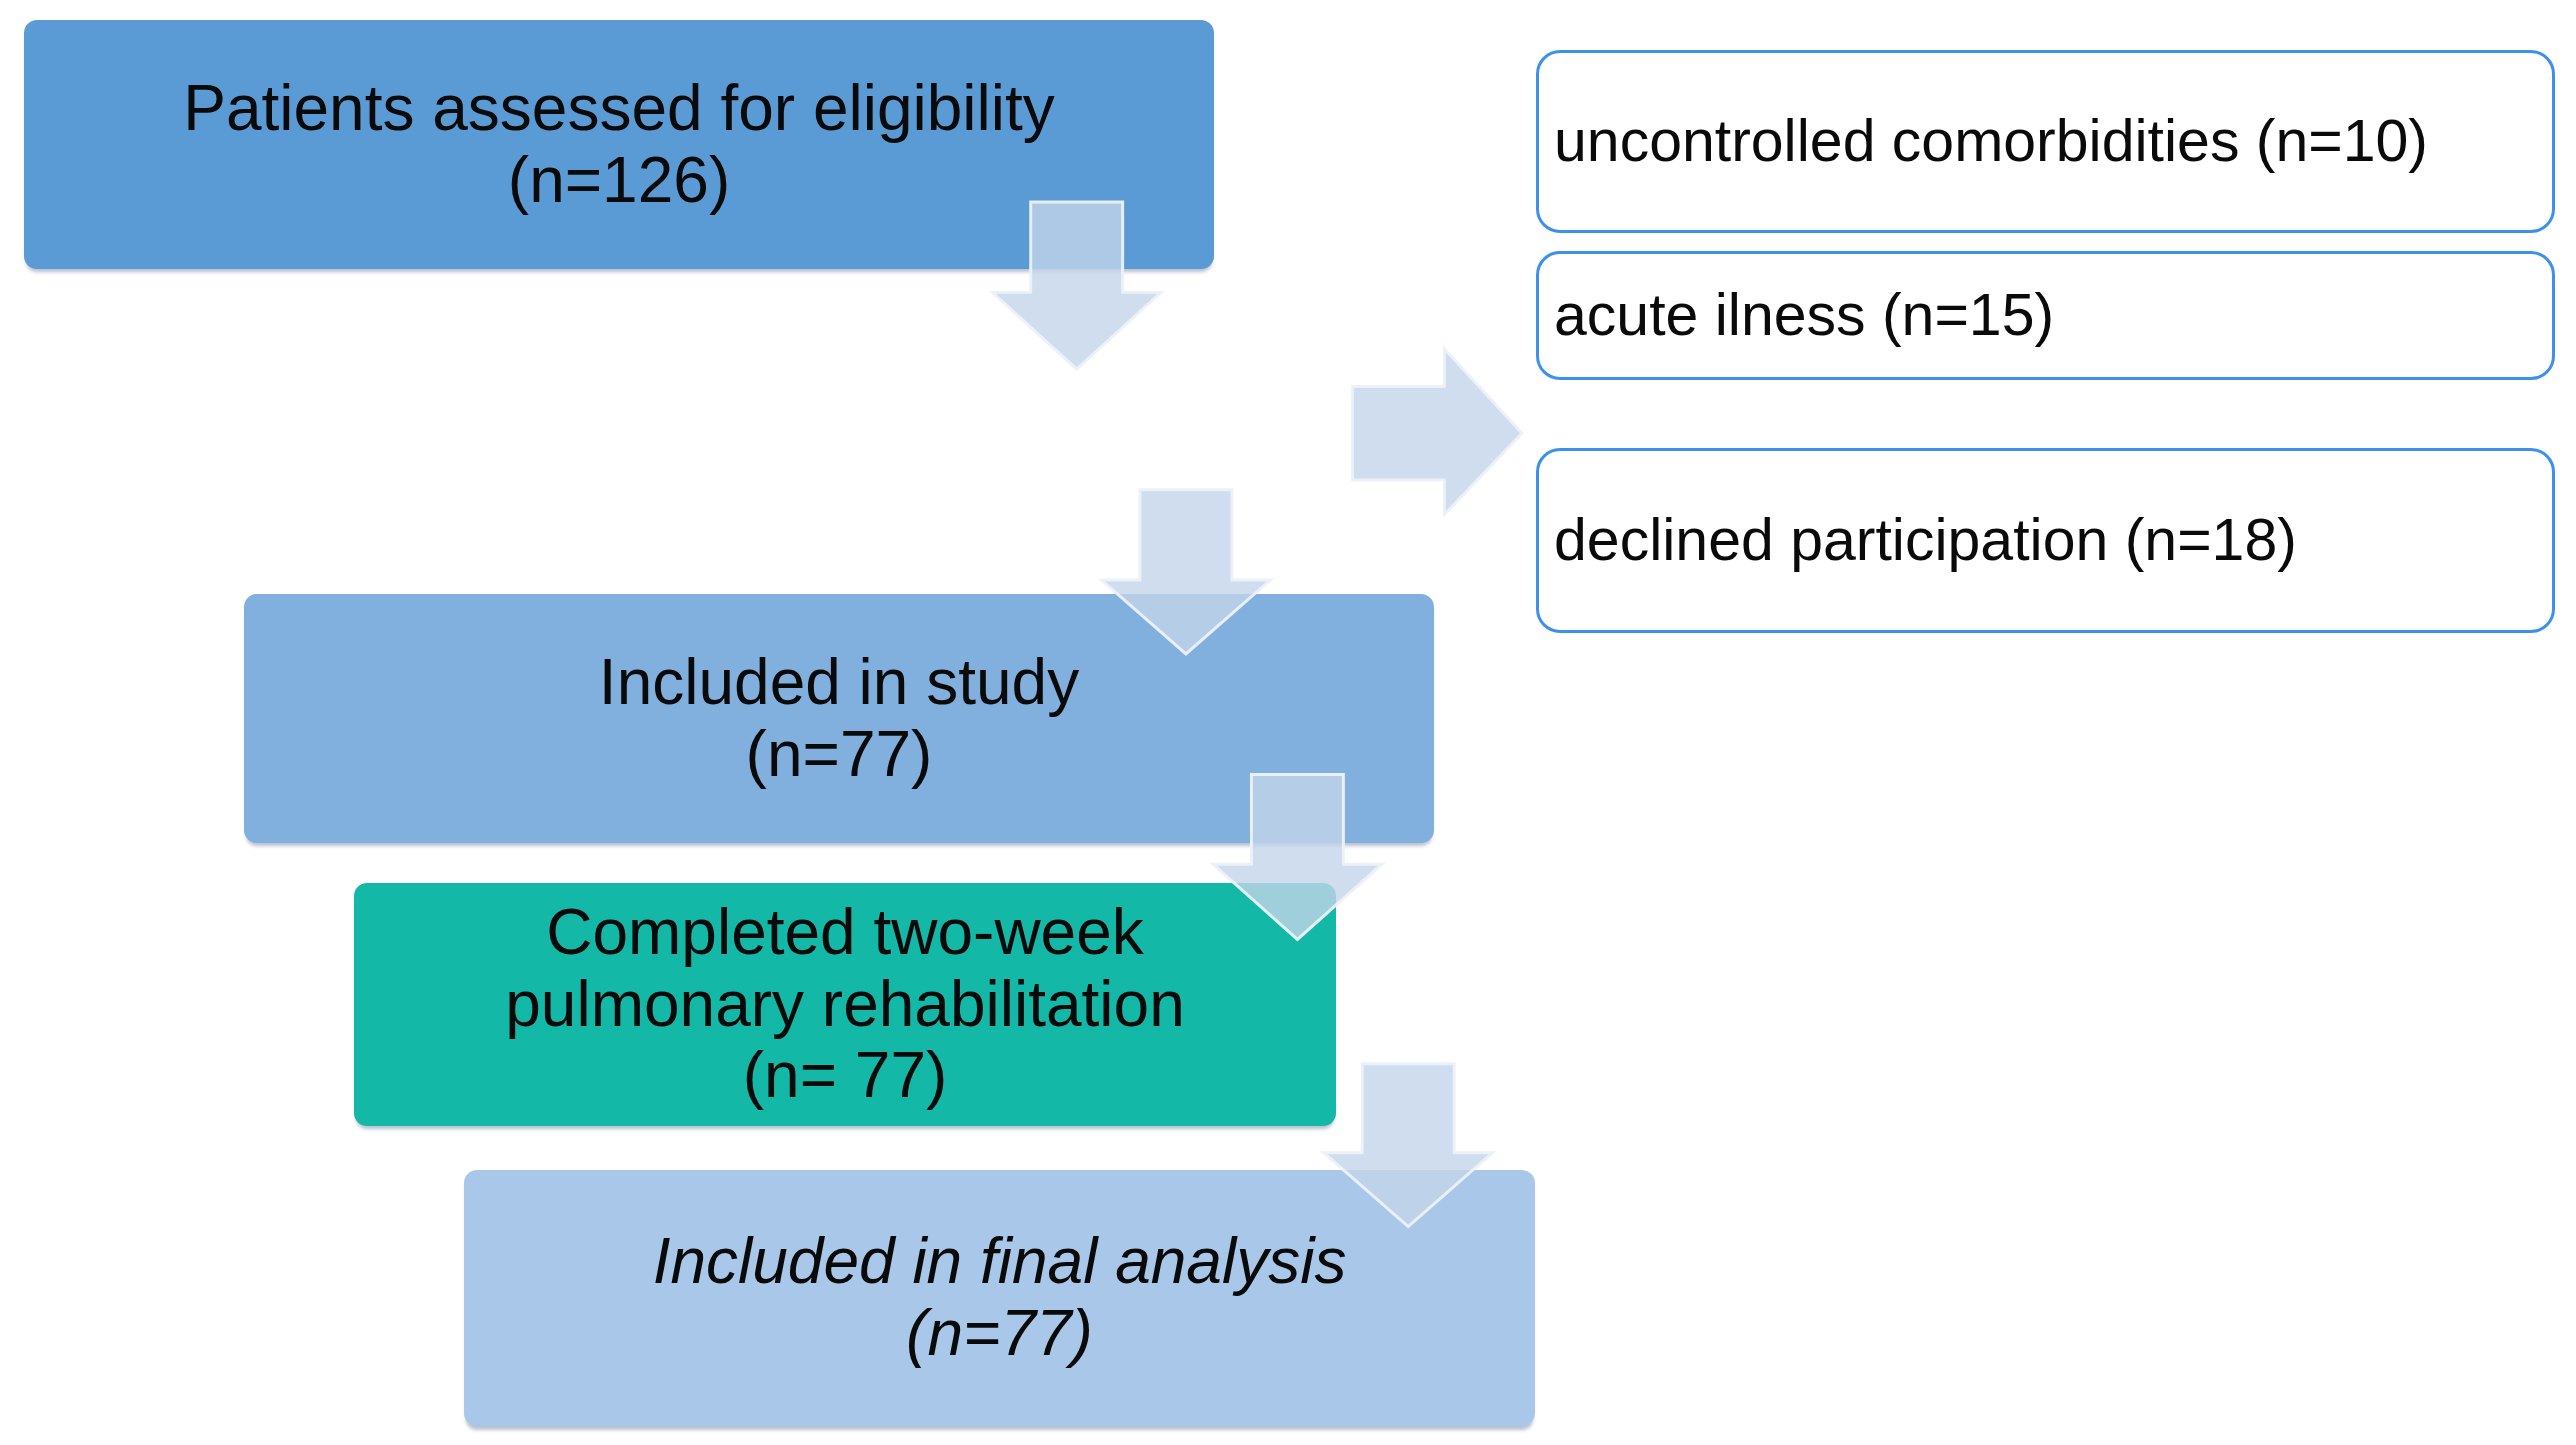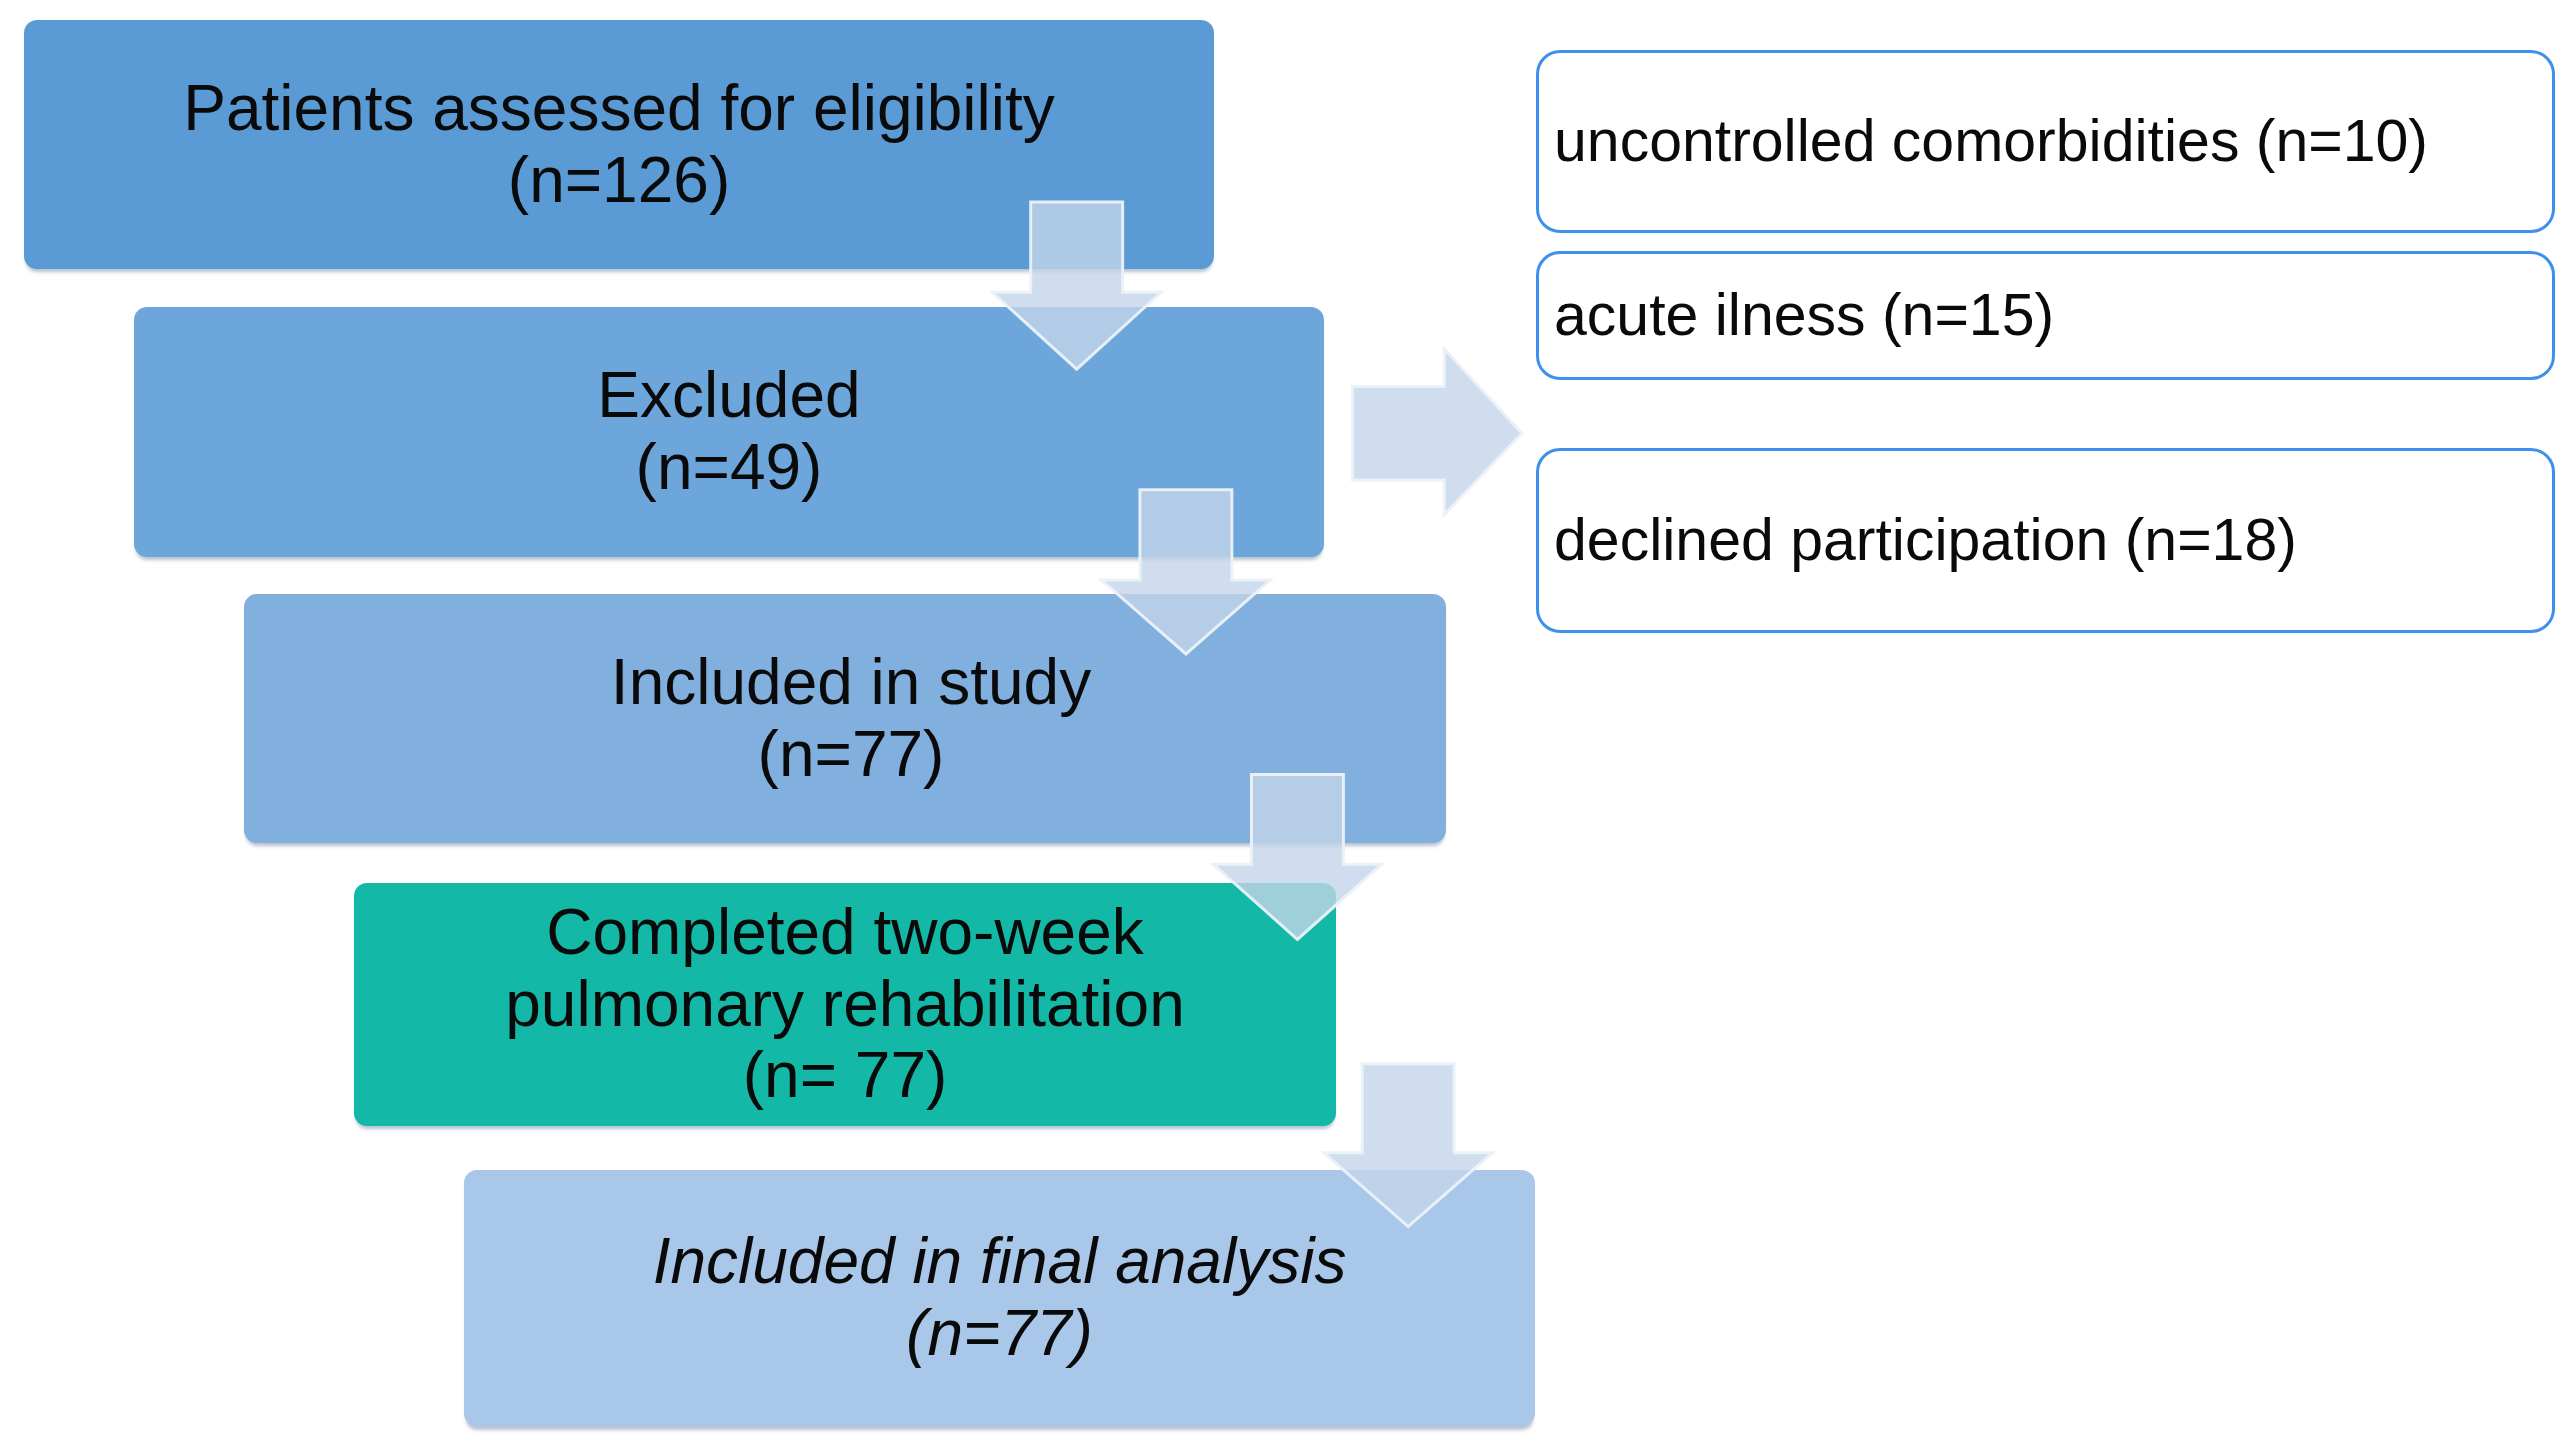"Excluded" div.flow-box { html: <div> <span>Excluded (n=49)</span> </div> -> none }
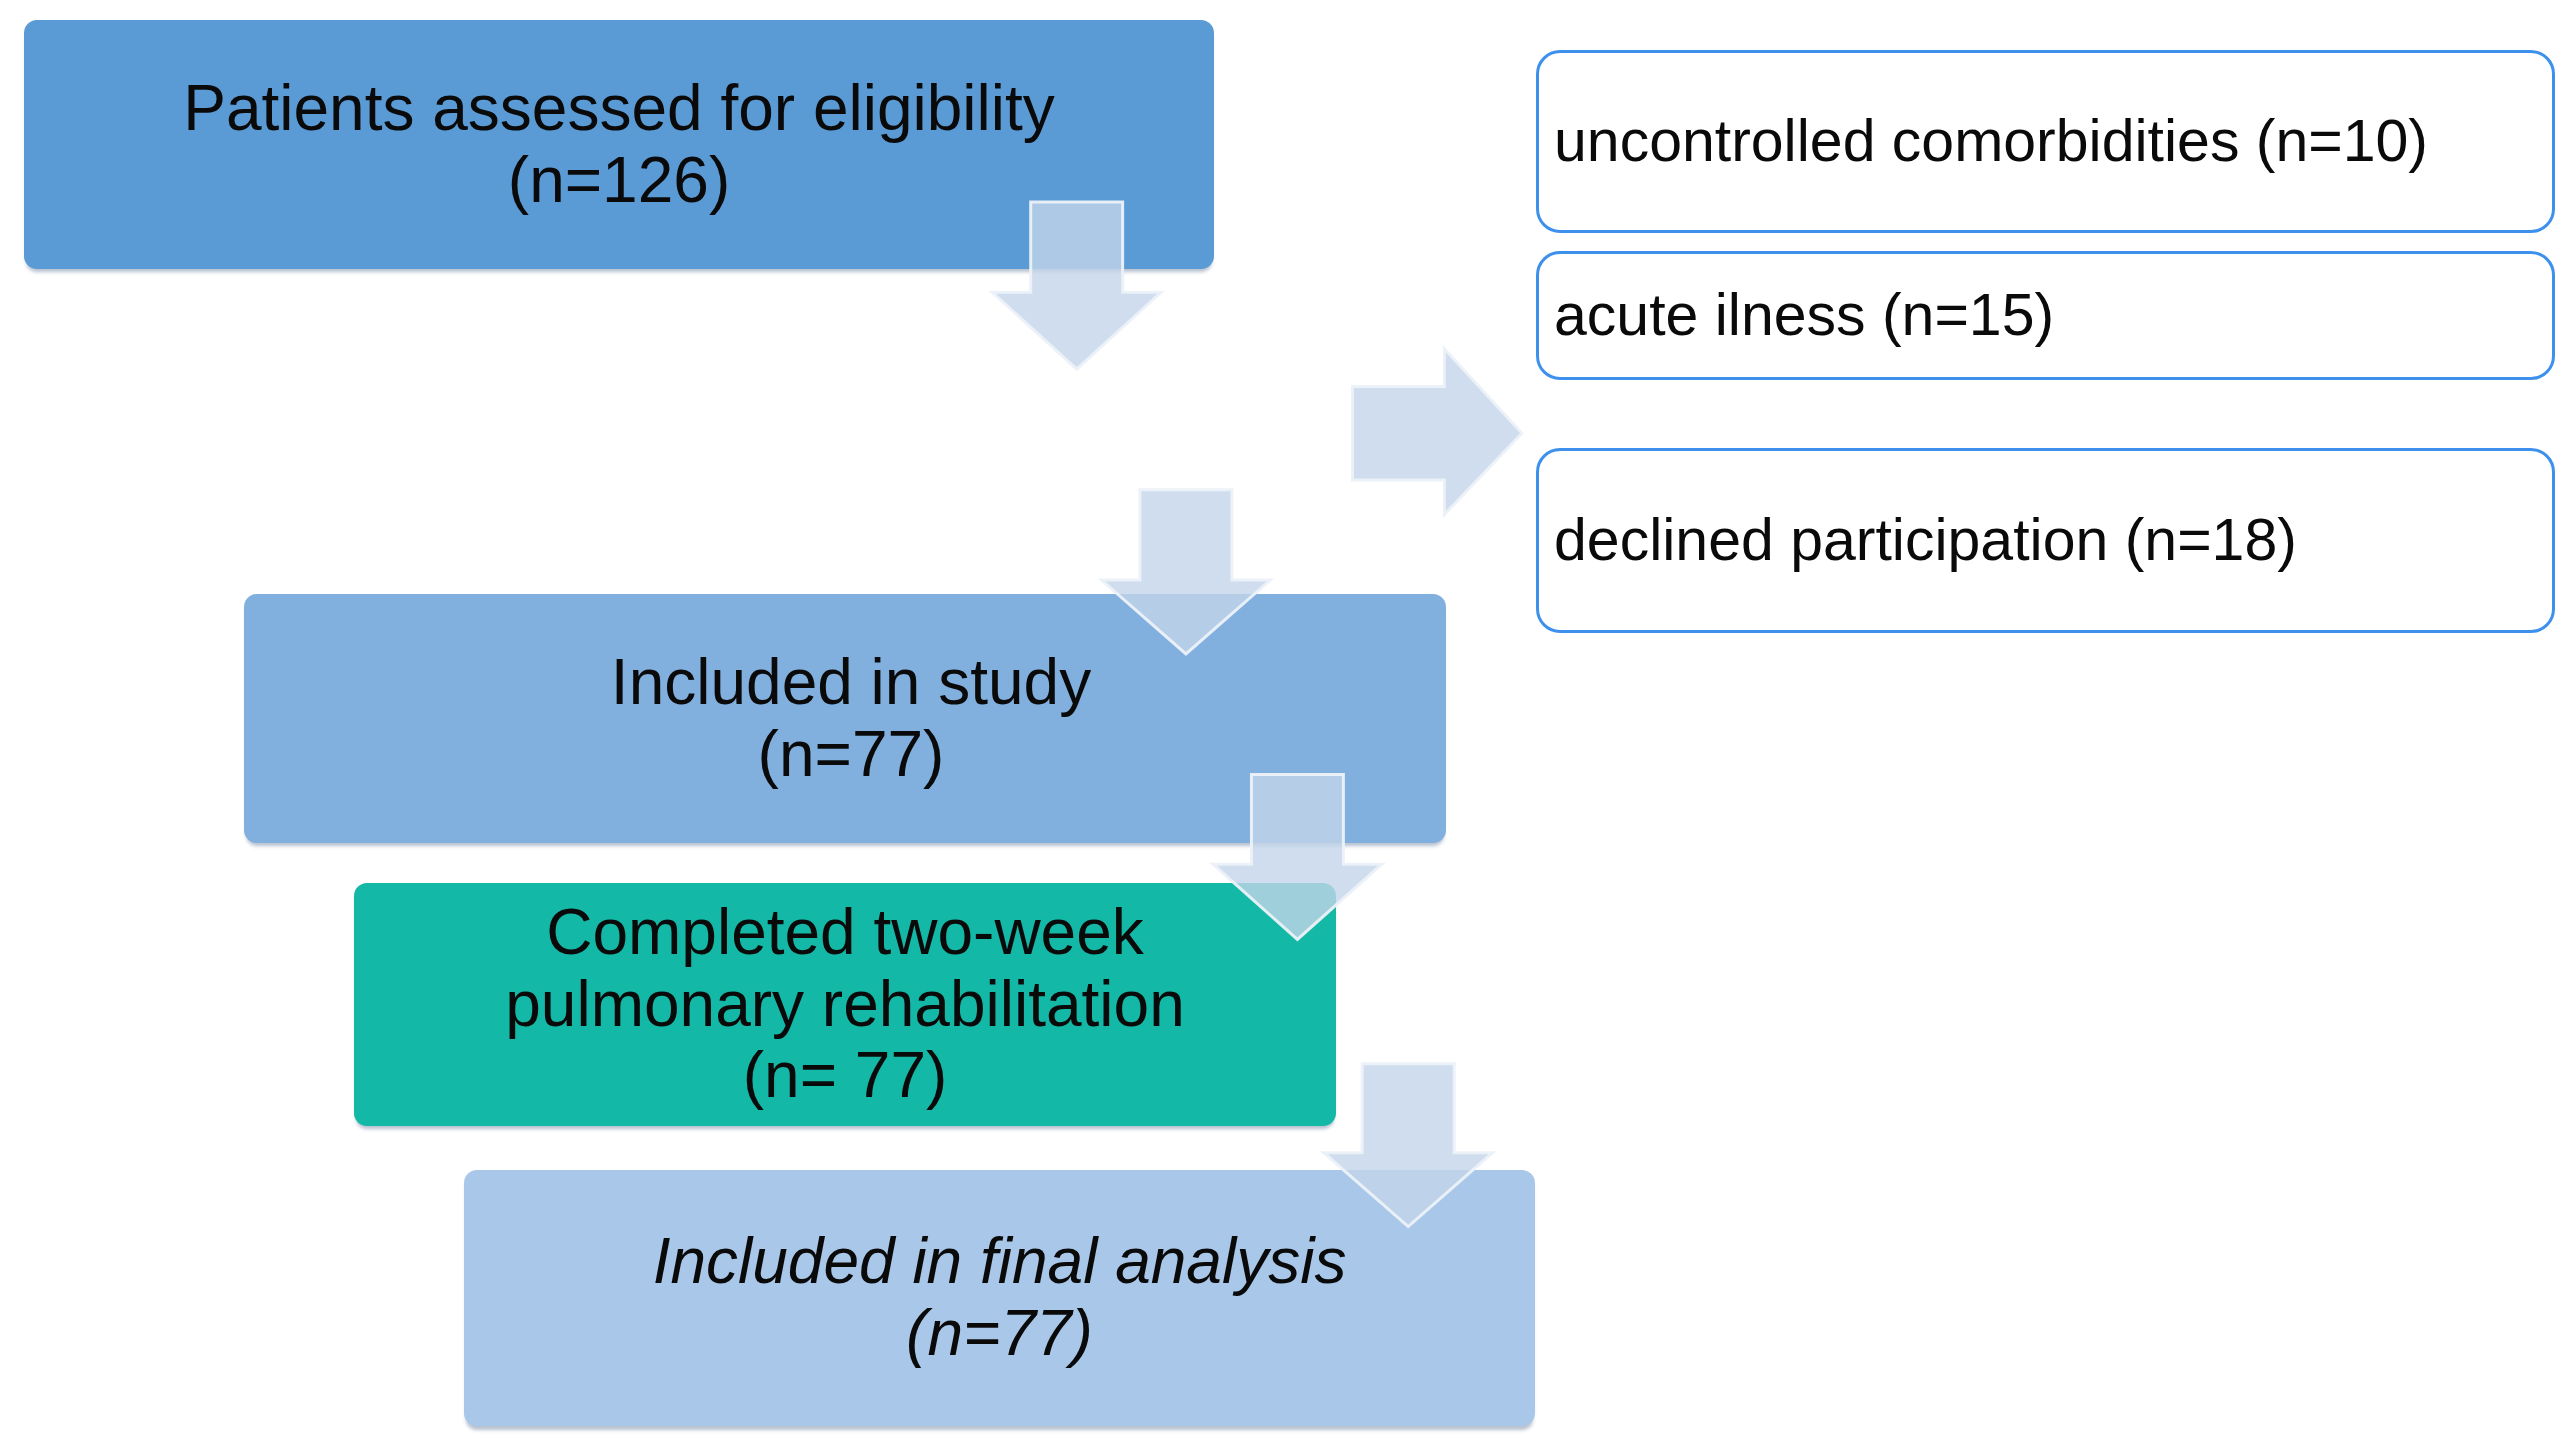"Included in study" div.flow-box { padding-left: 12px -> none }
